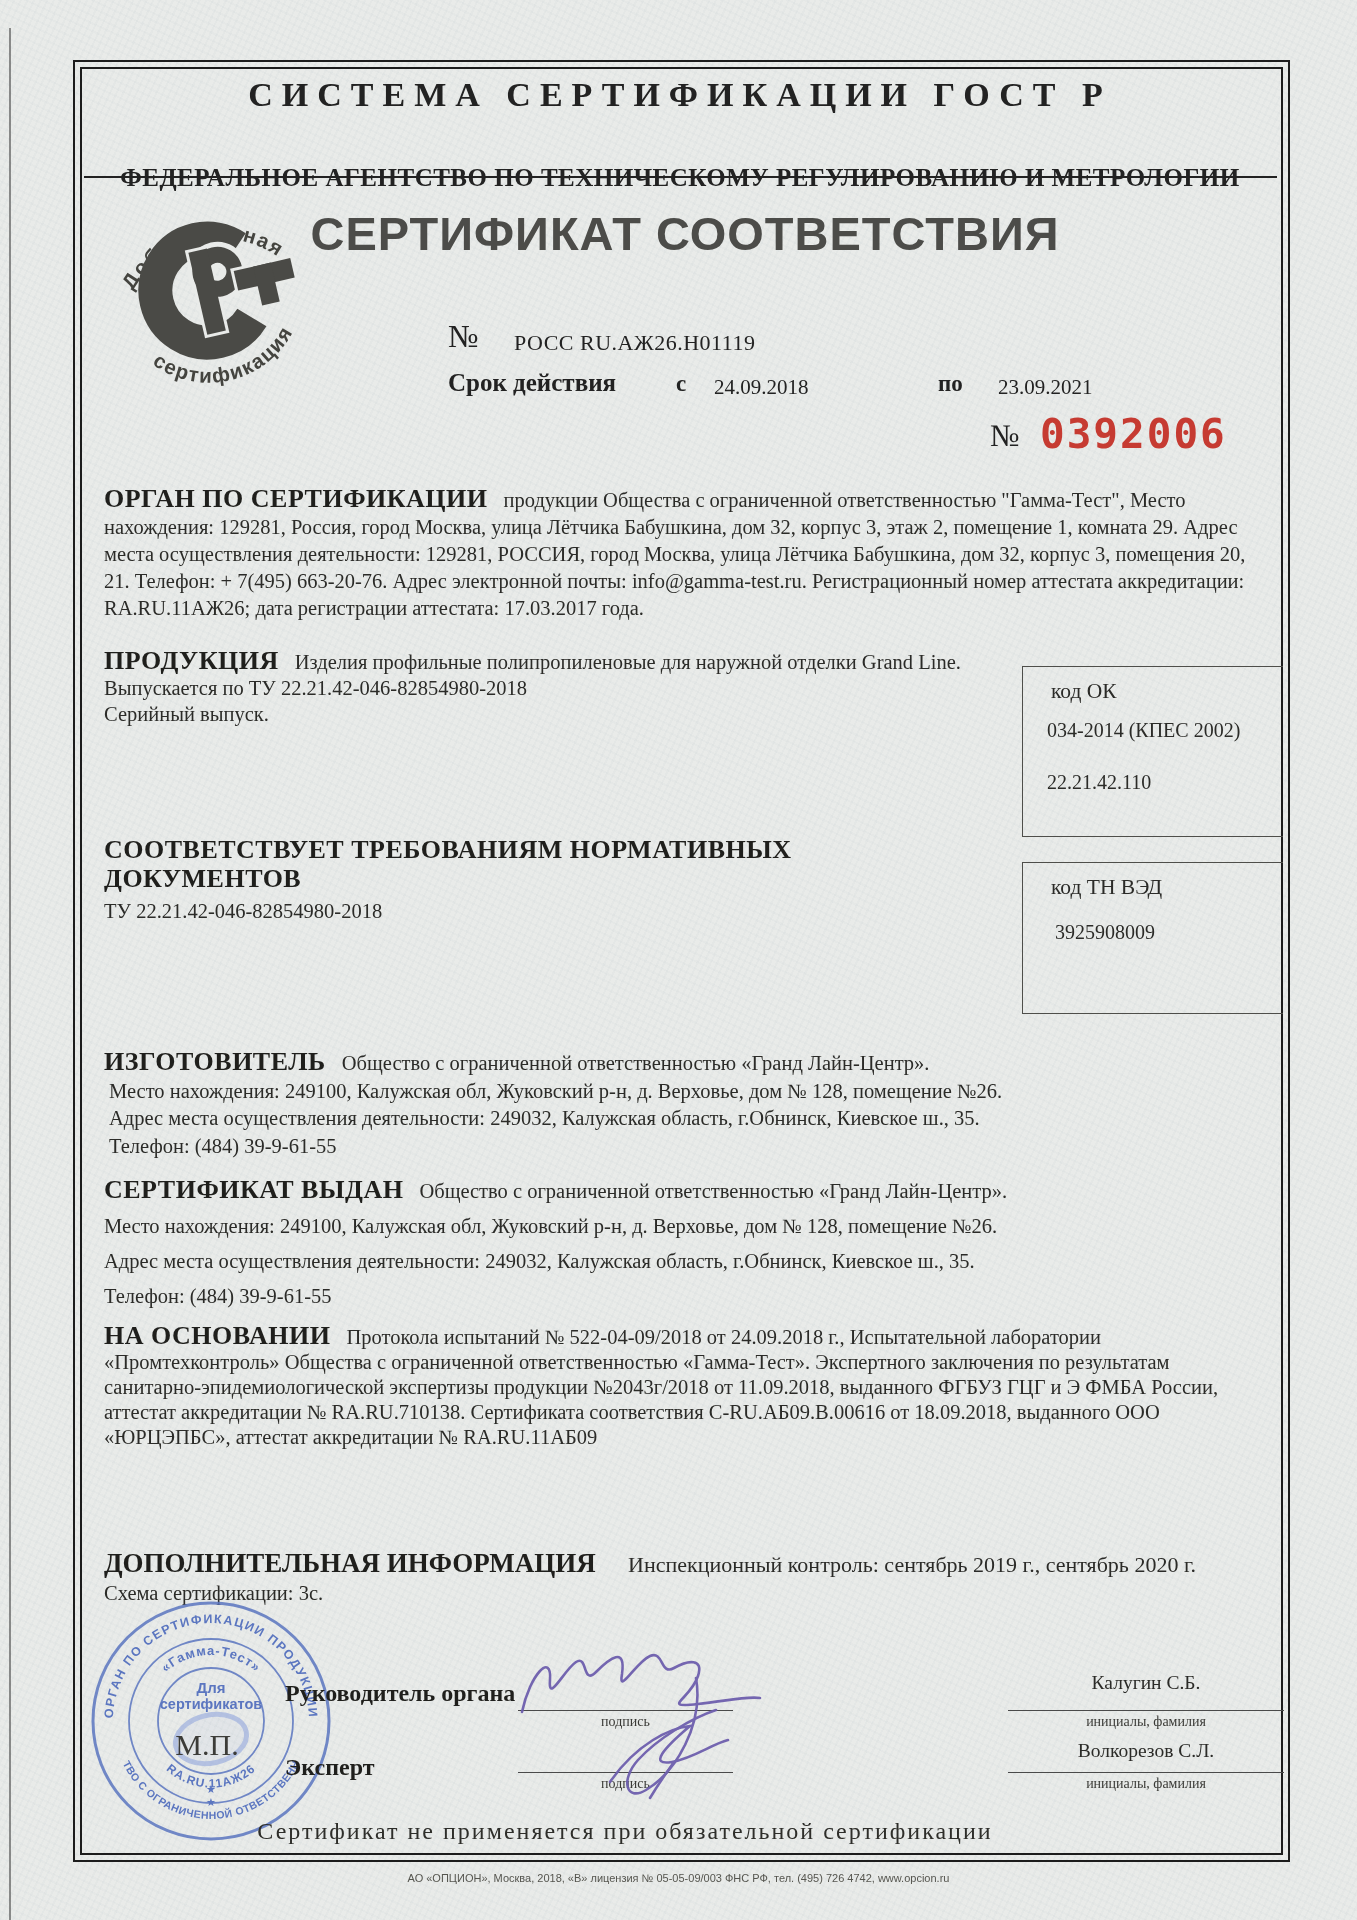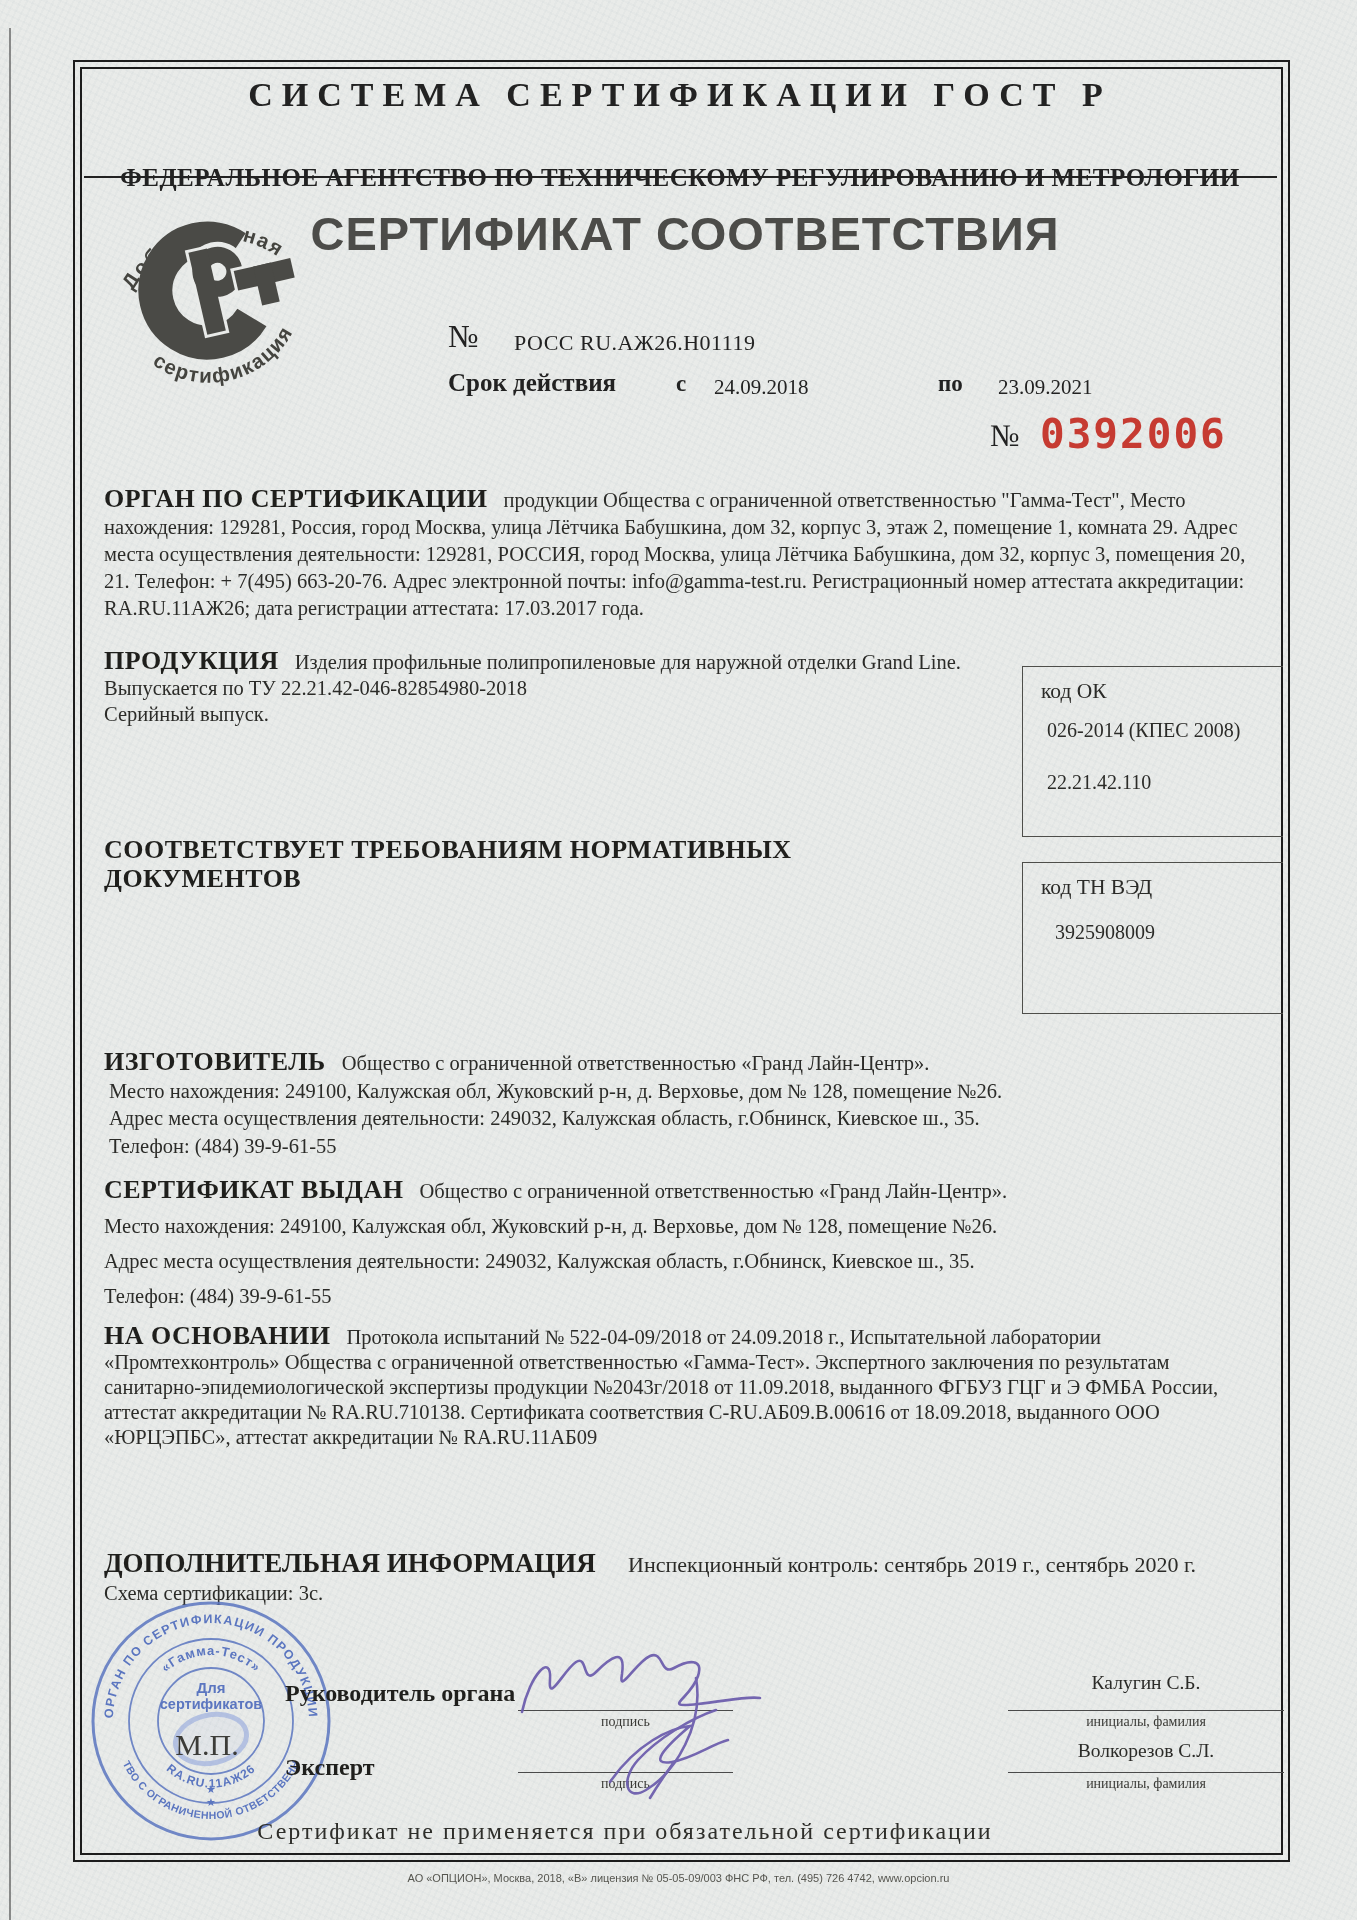"код ОК" .code-box .lab { left: 18px -> 28px }
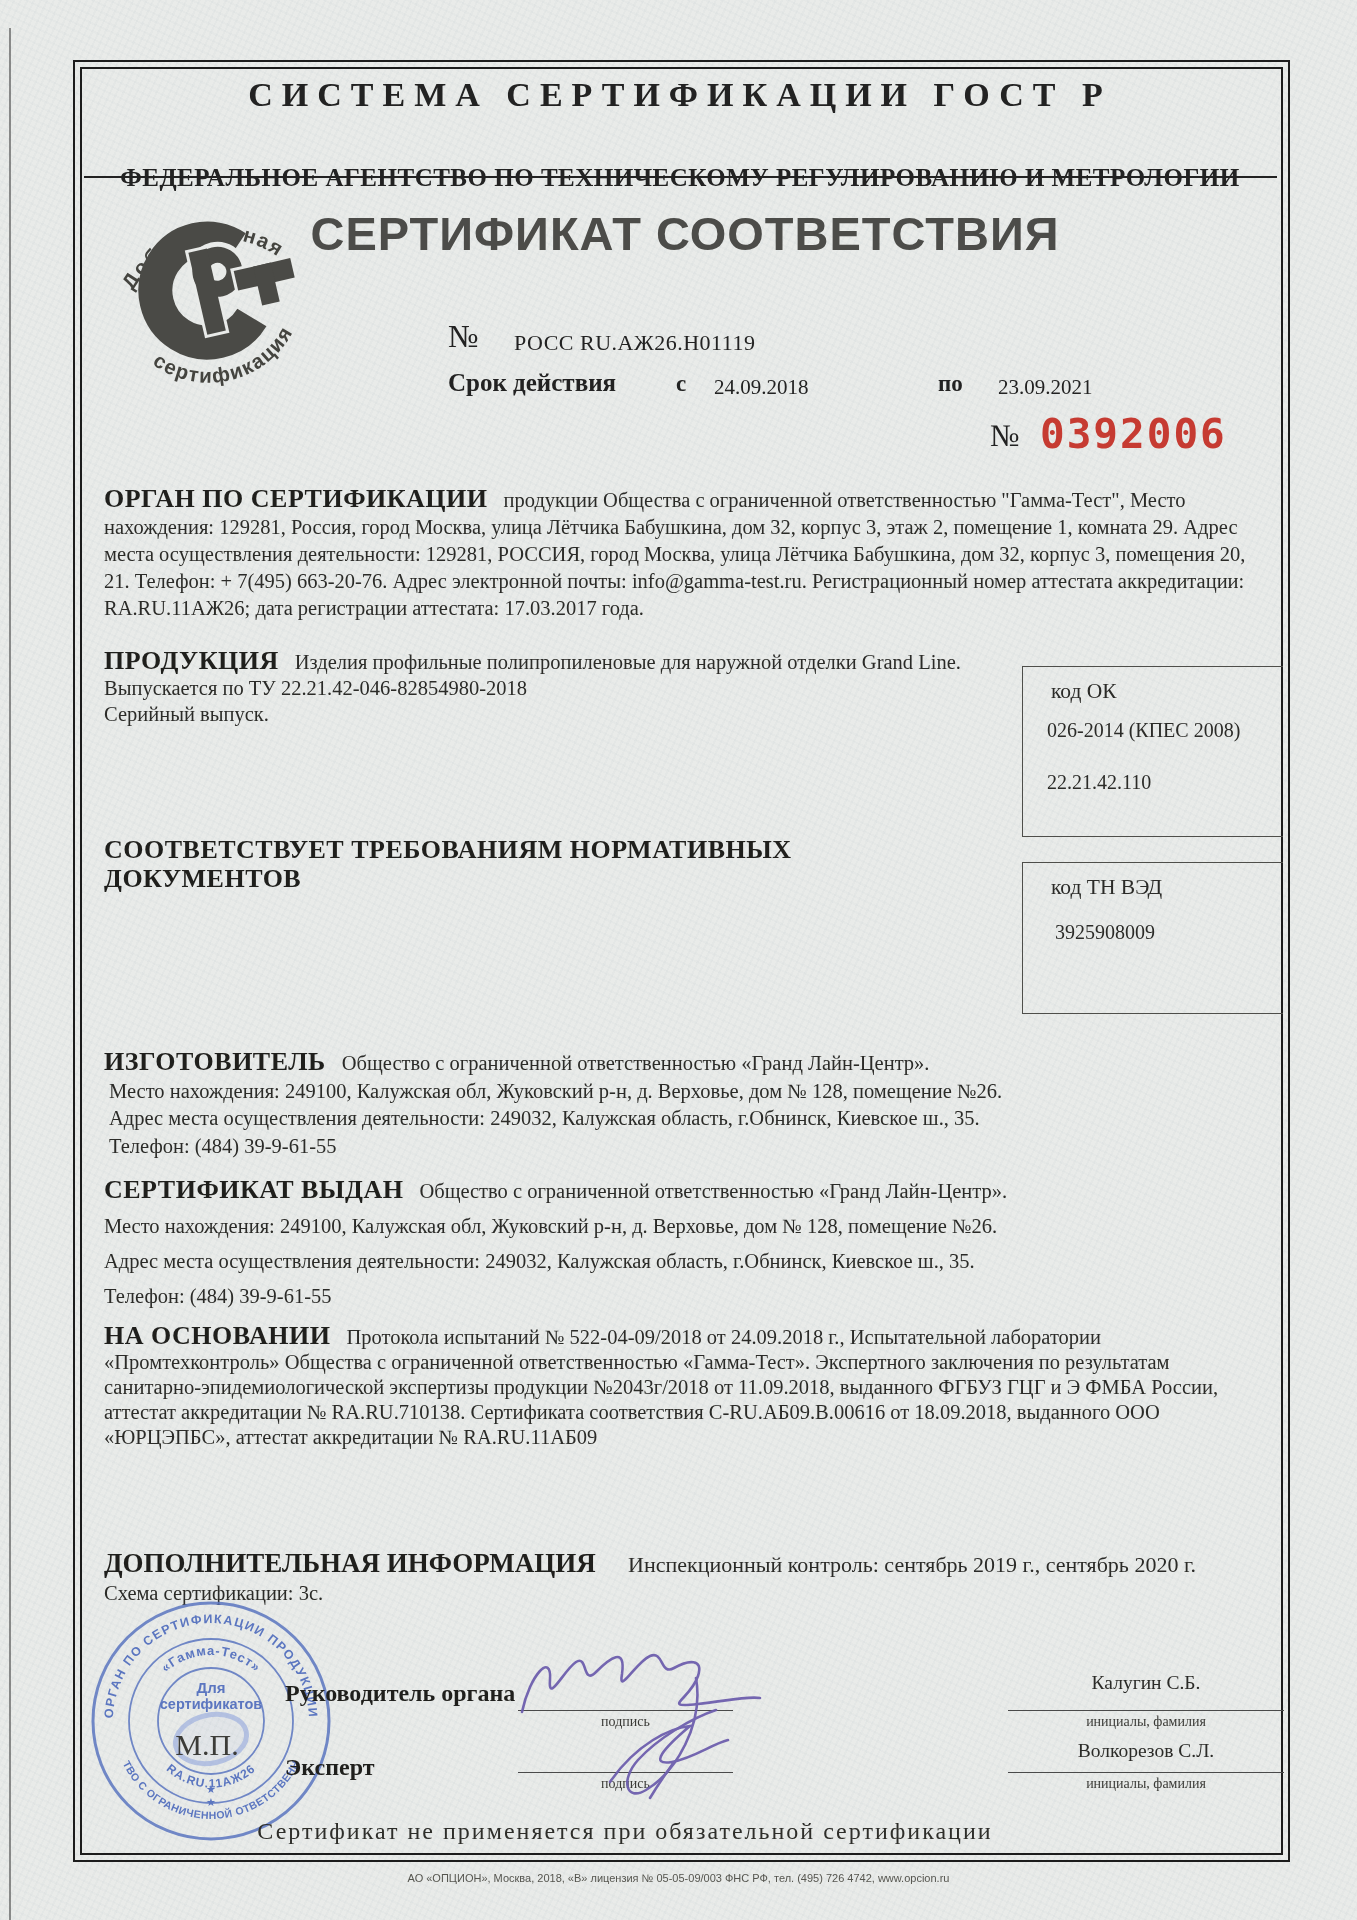"026-2014 (КПЕС 2008)" span.v1 { text: 026-2014 (КПЕС 2008 -> 034-2014 (КПЕС 2002 }
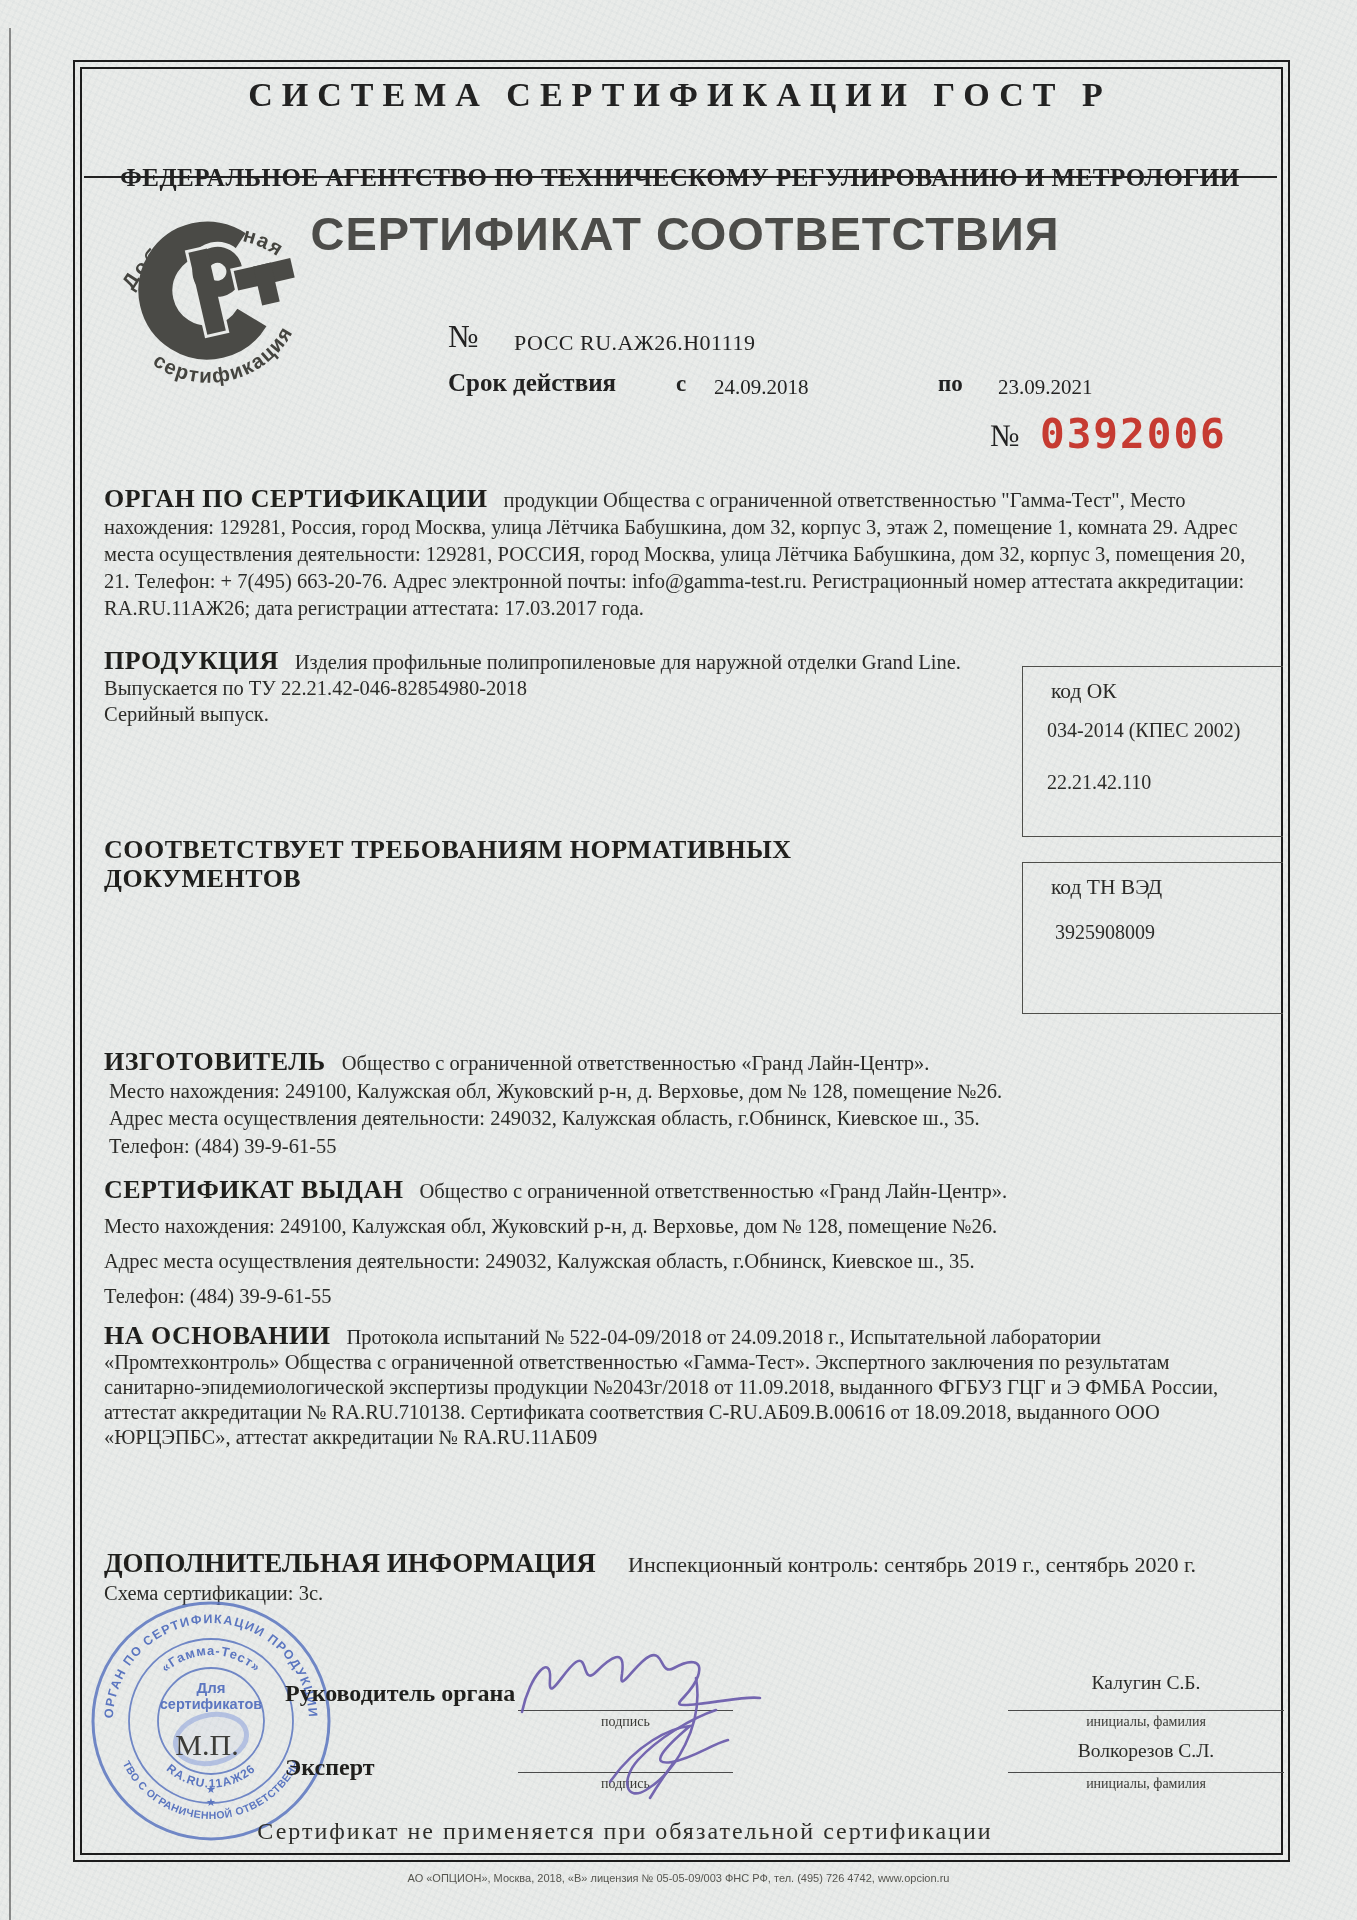"ТУ 22.21.42-046-82854980-2018" div { html: none -> <div>ТУ 22.21.42-046-82854980-2018</div> }
